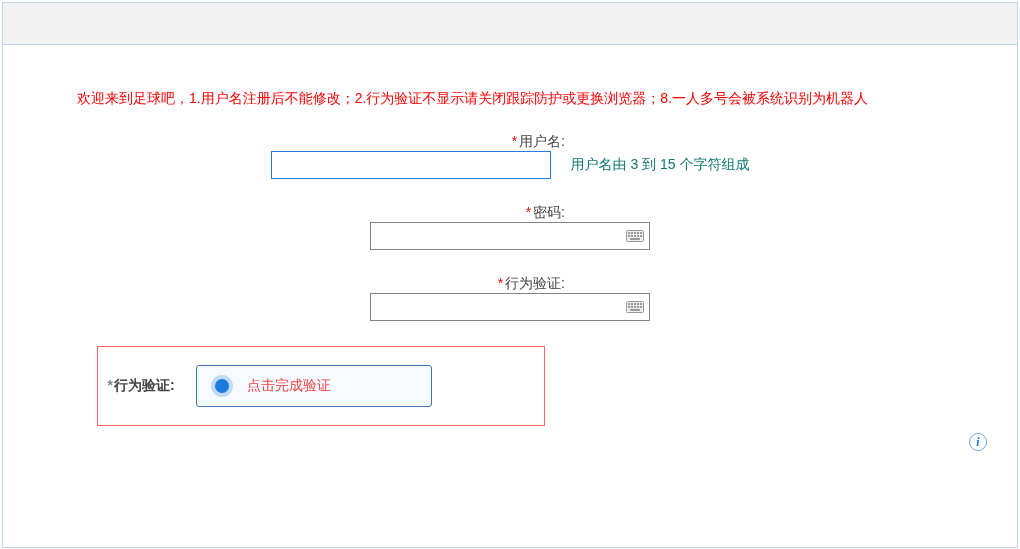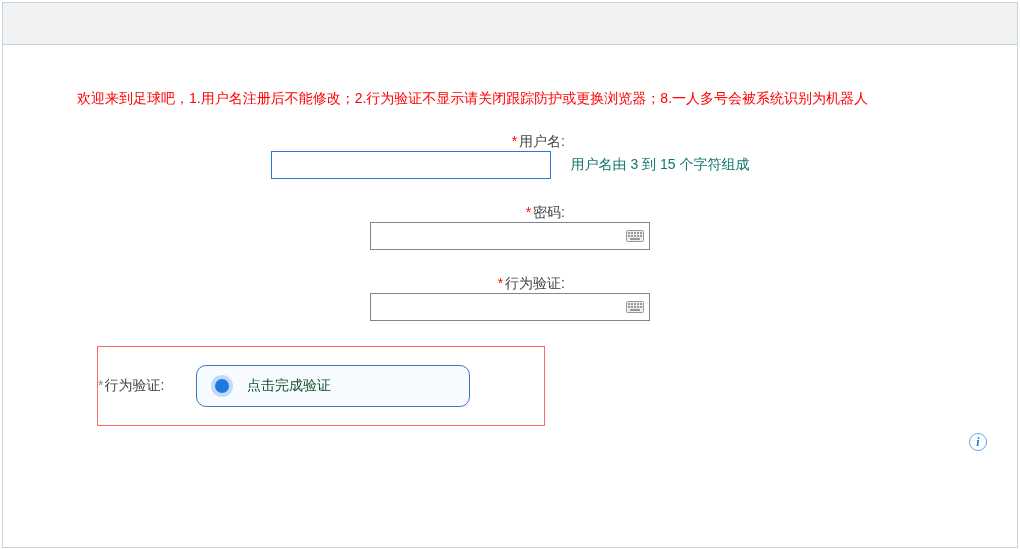"*行为验证:" .captcha-label { font-weight: none -> bold; text-align: left -> center }
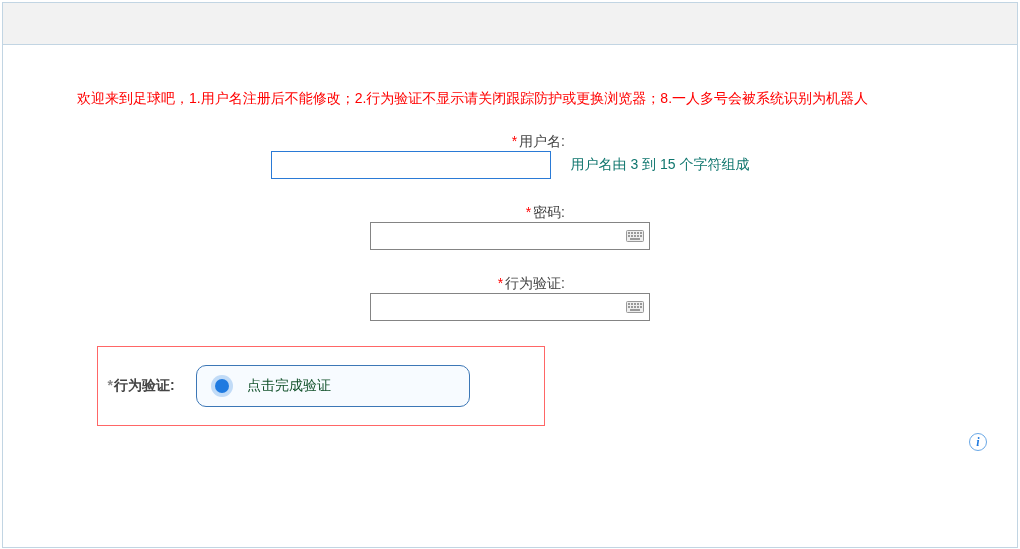"点击完成验证" .captcha-button { border-radius: 10px -> 3px; color: #14532d -> #ef4444; width: 274px -> 236px }
